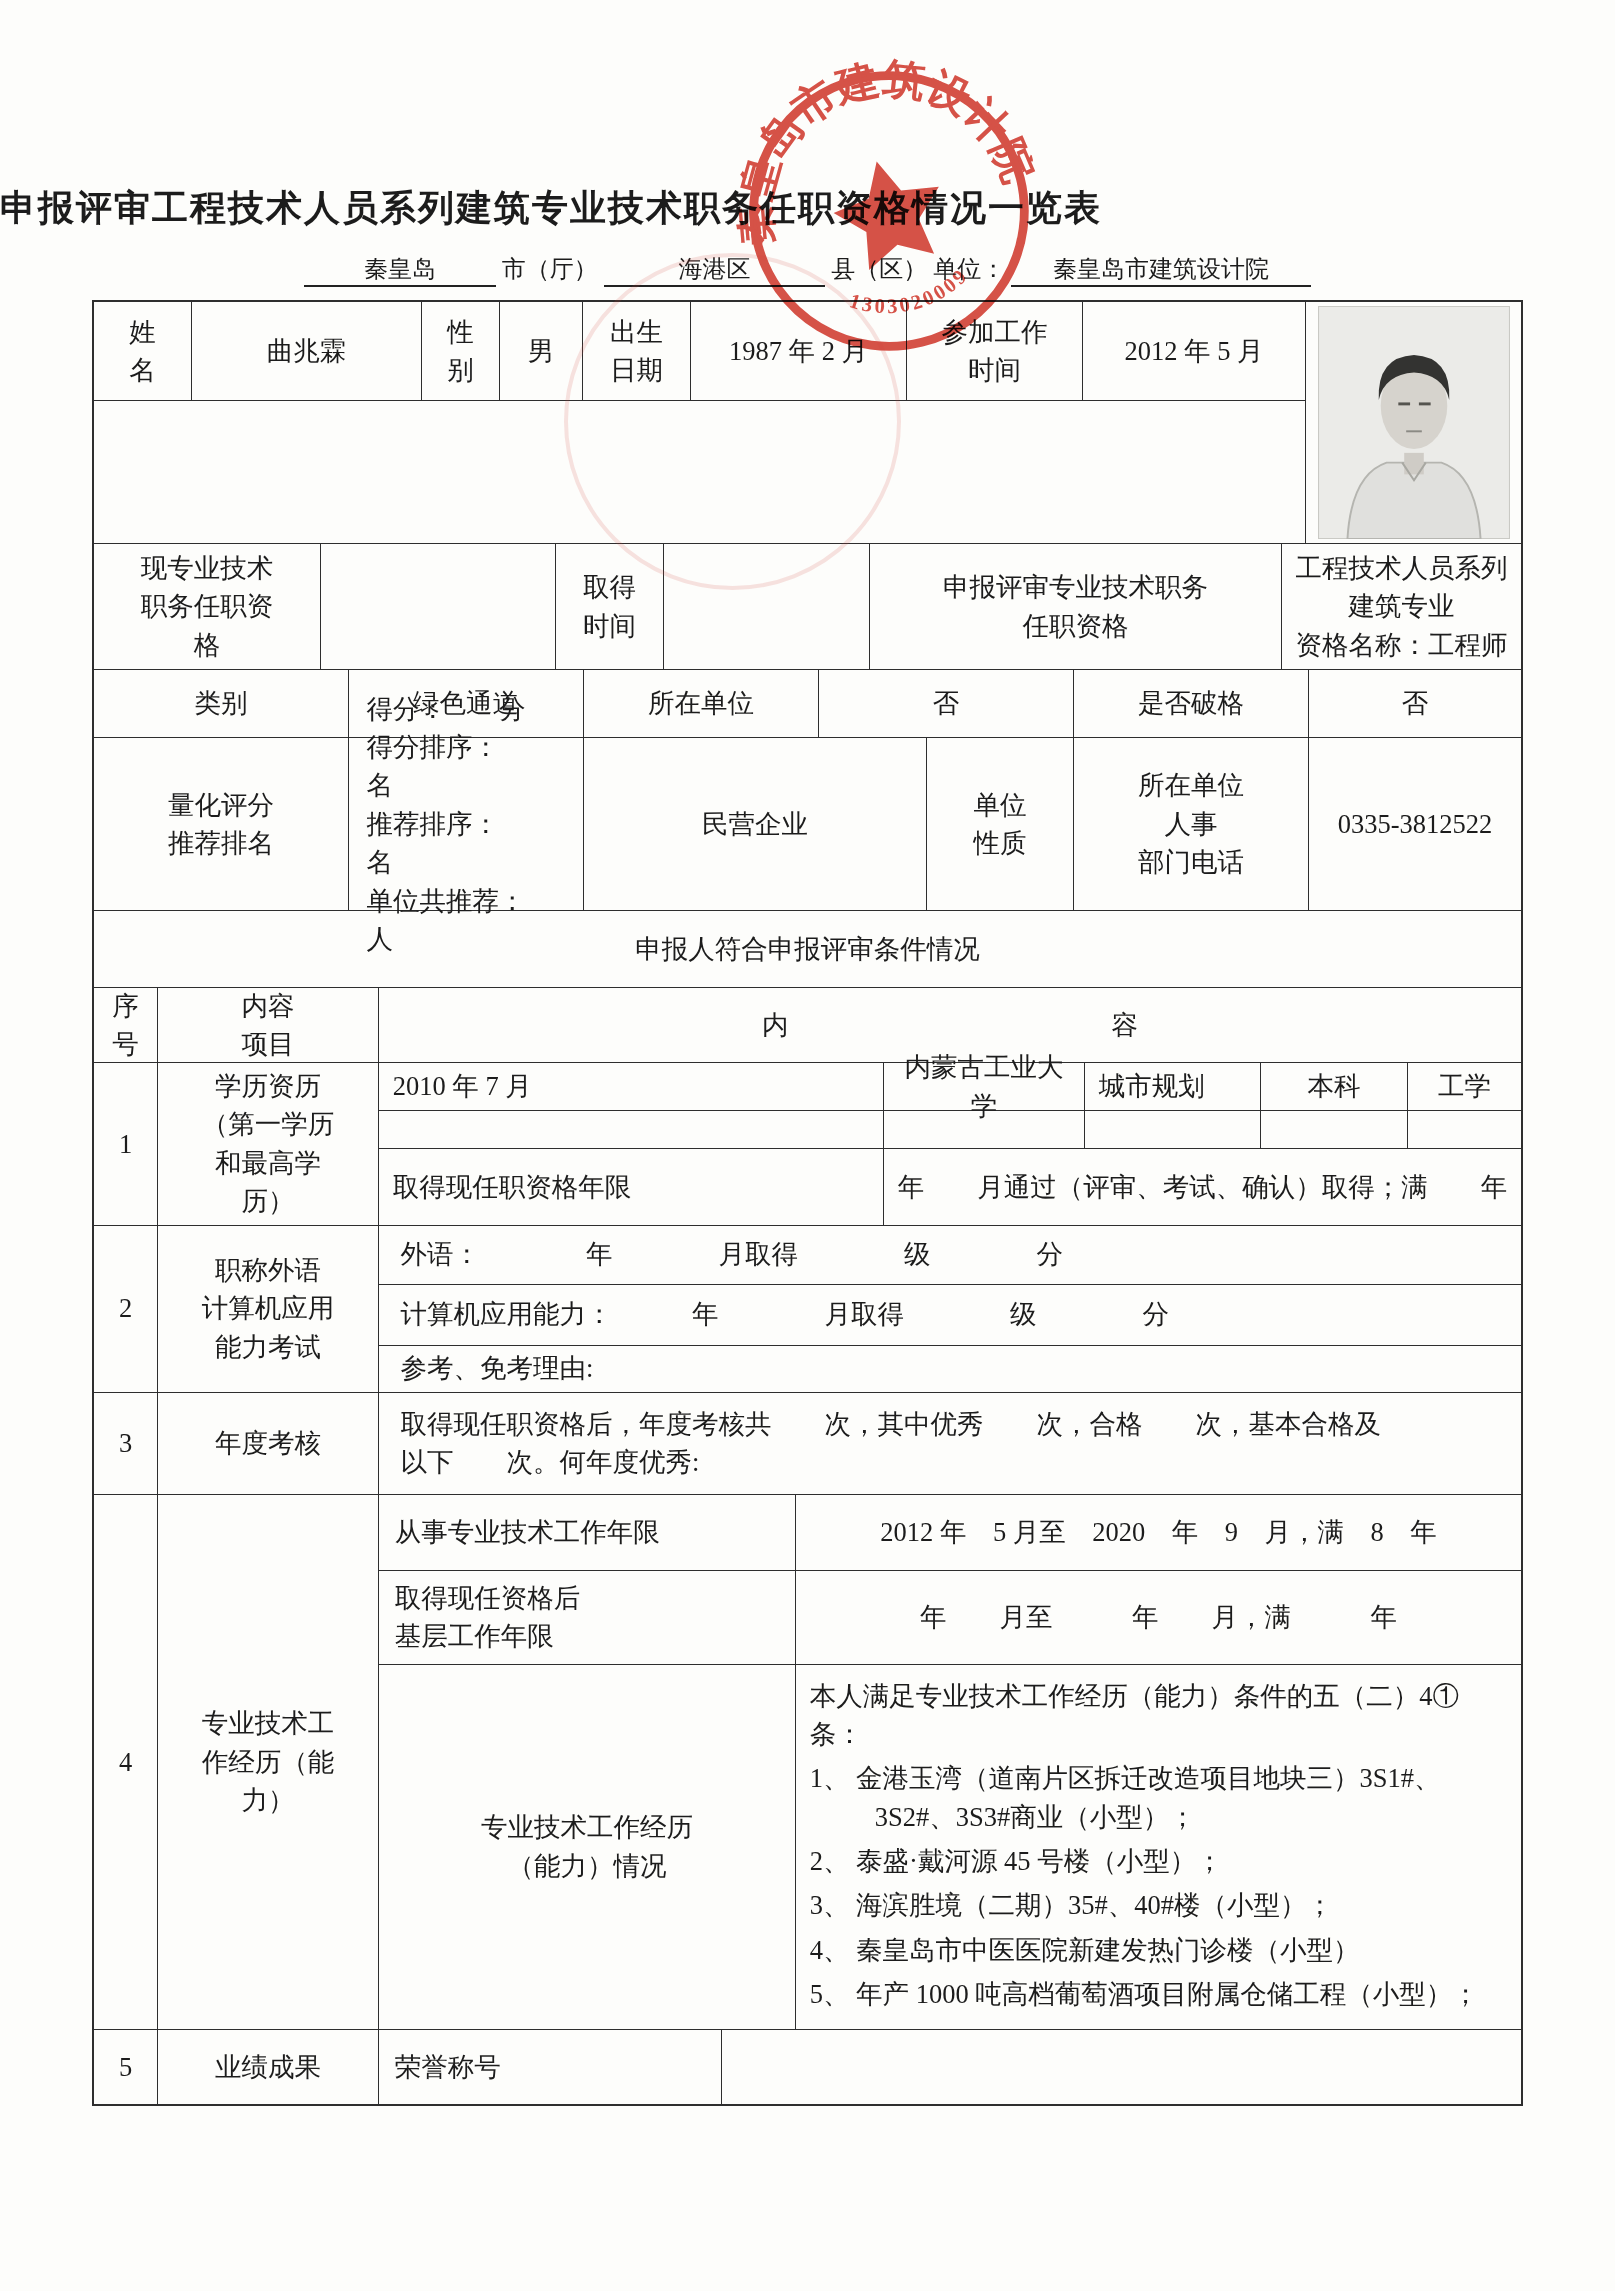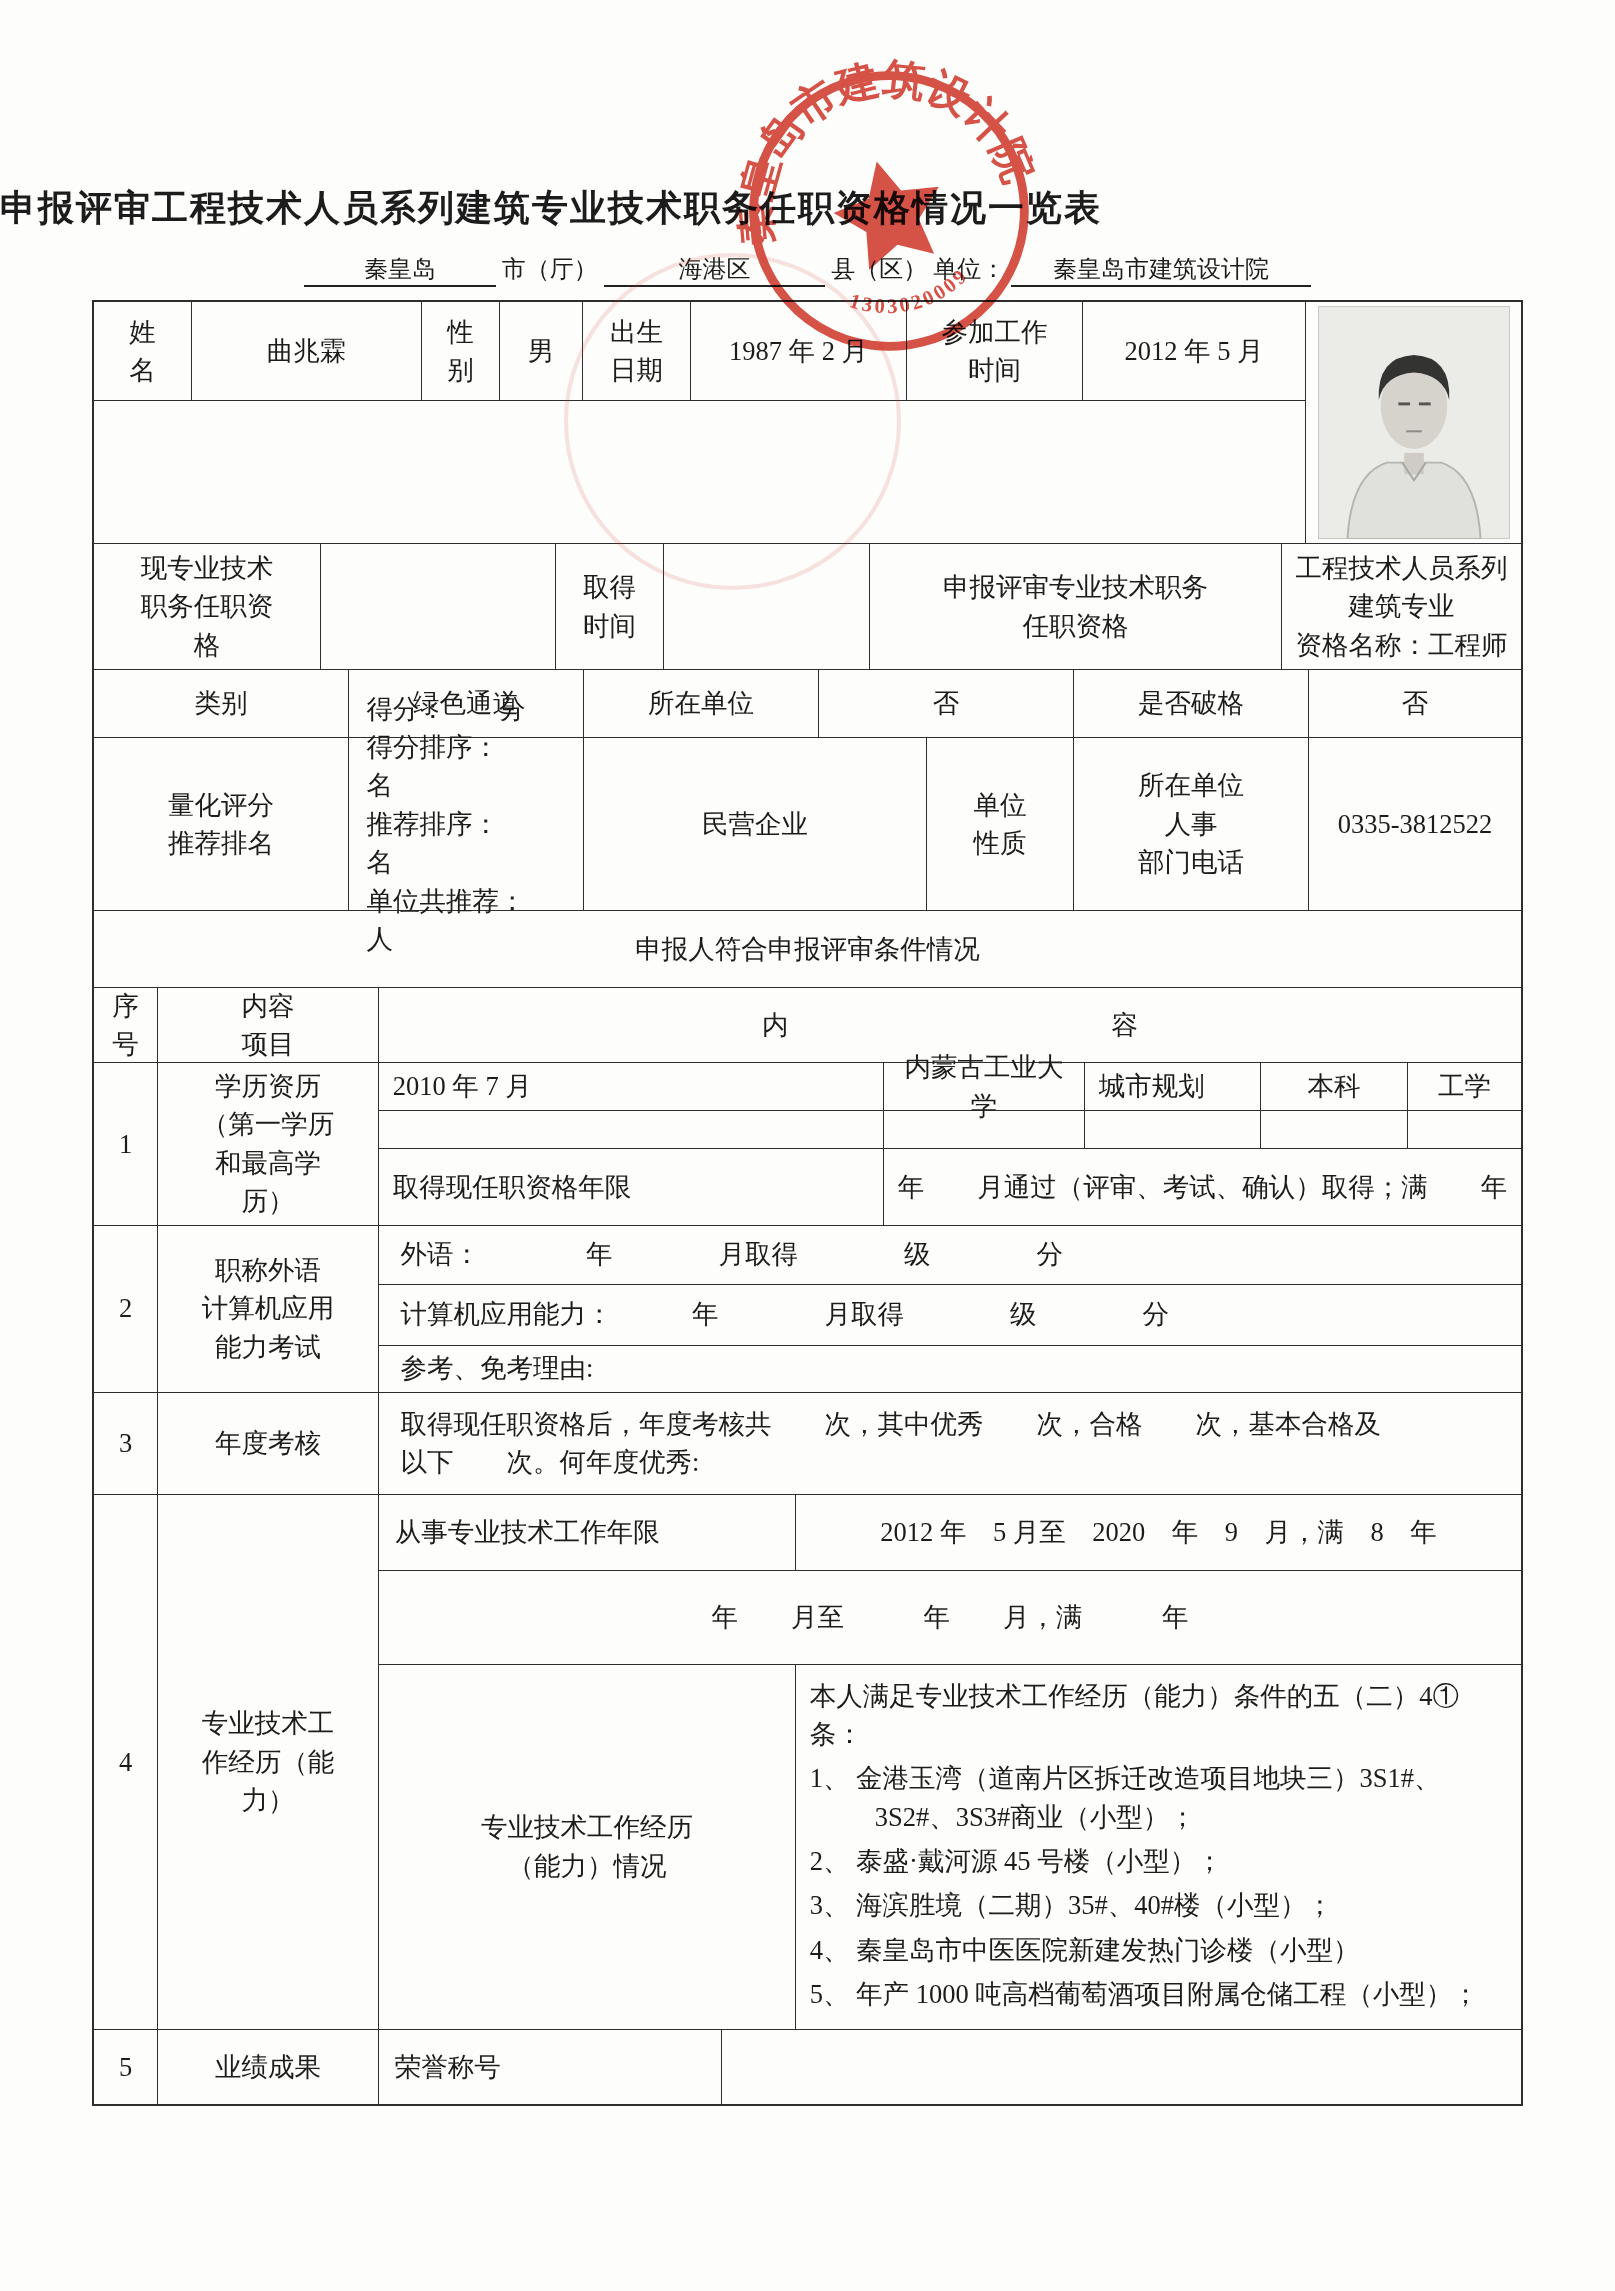"取得现任资格后" div.c { html: none -> <div>取得现任资格后 基层工作年限</div> }
